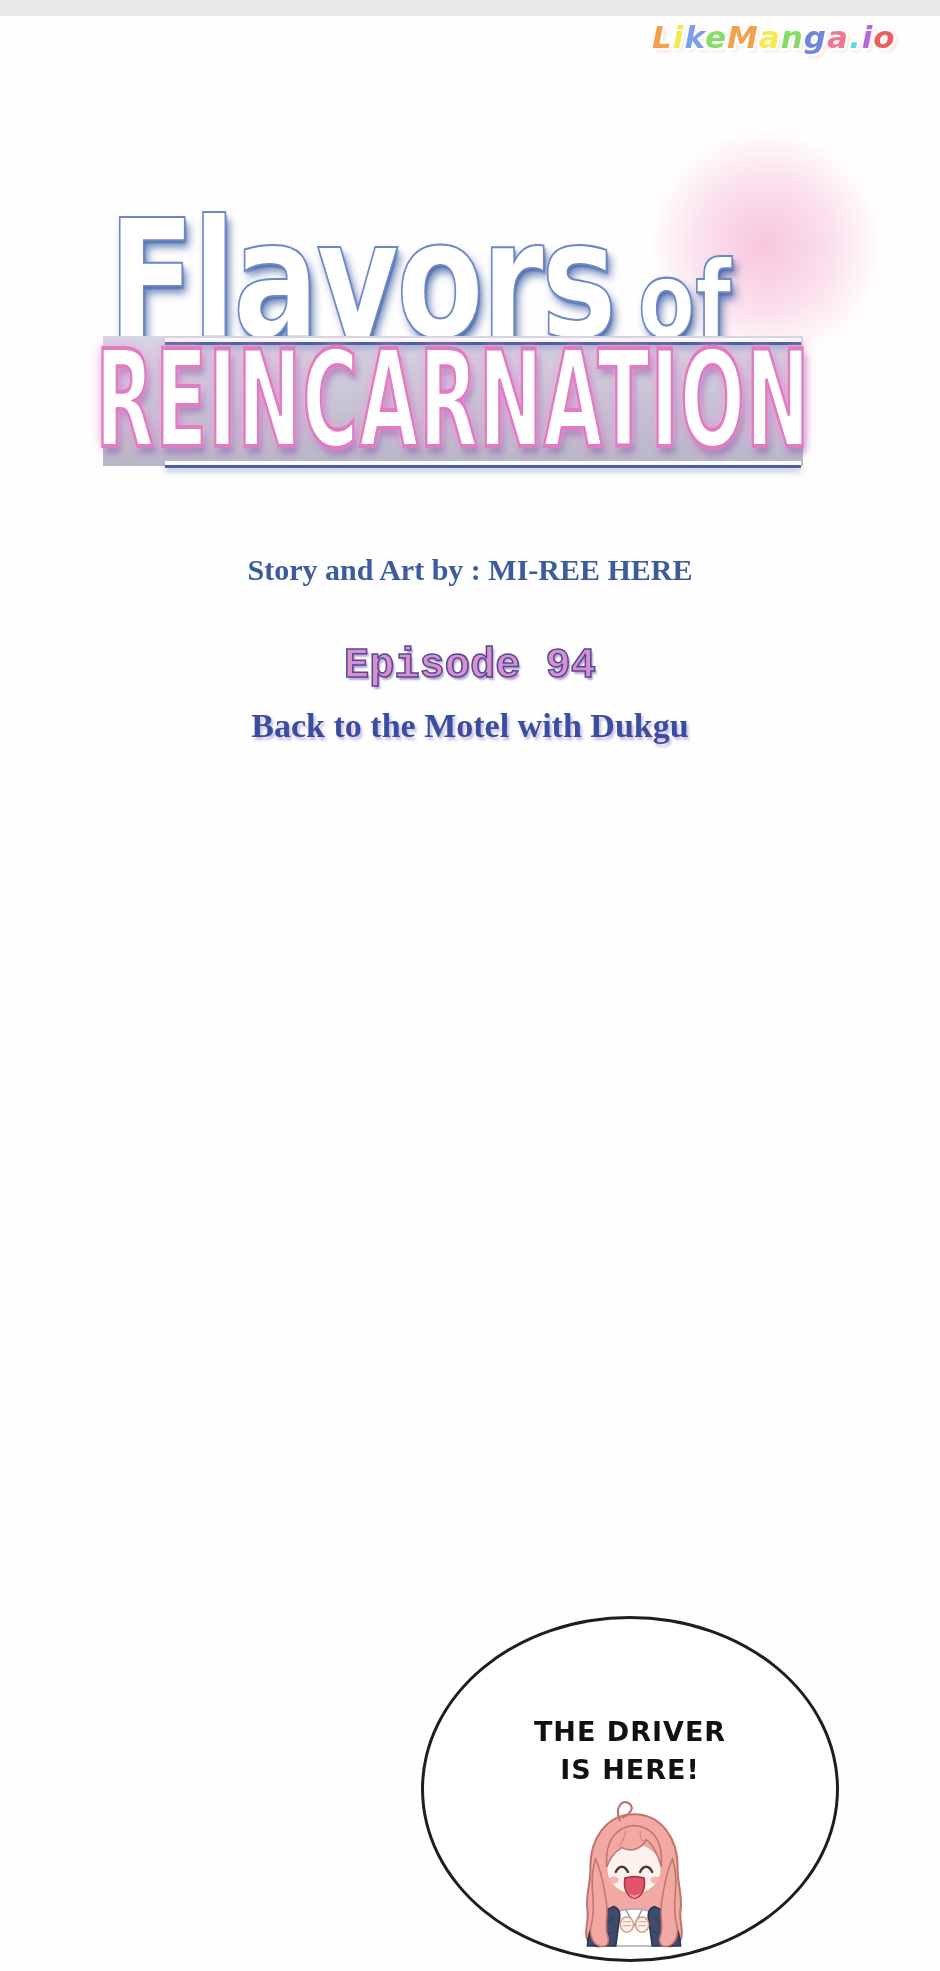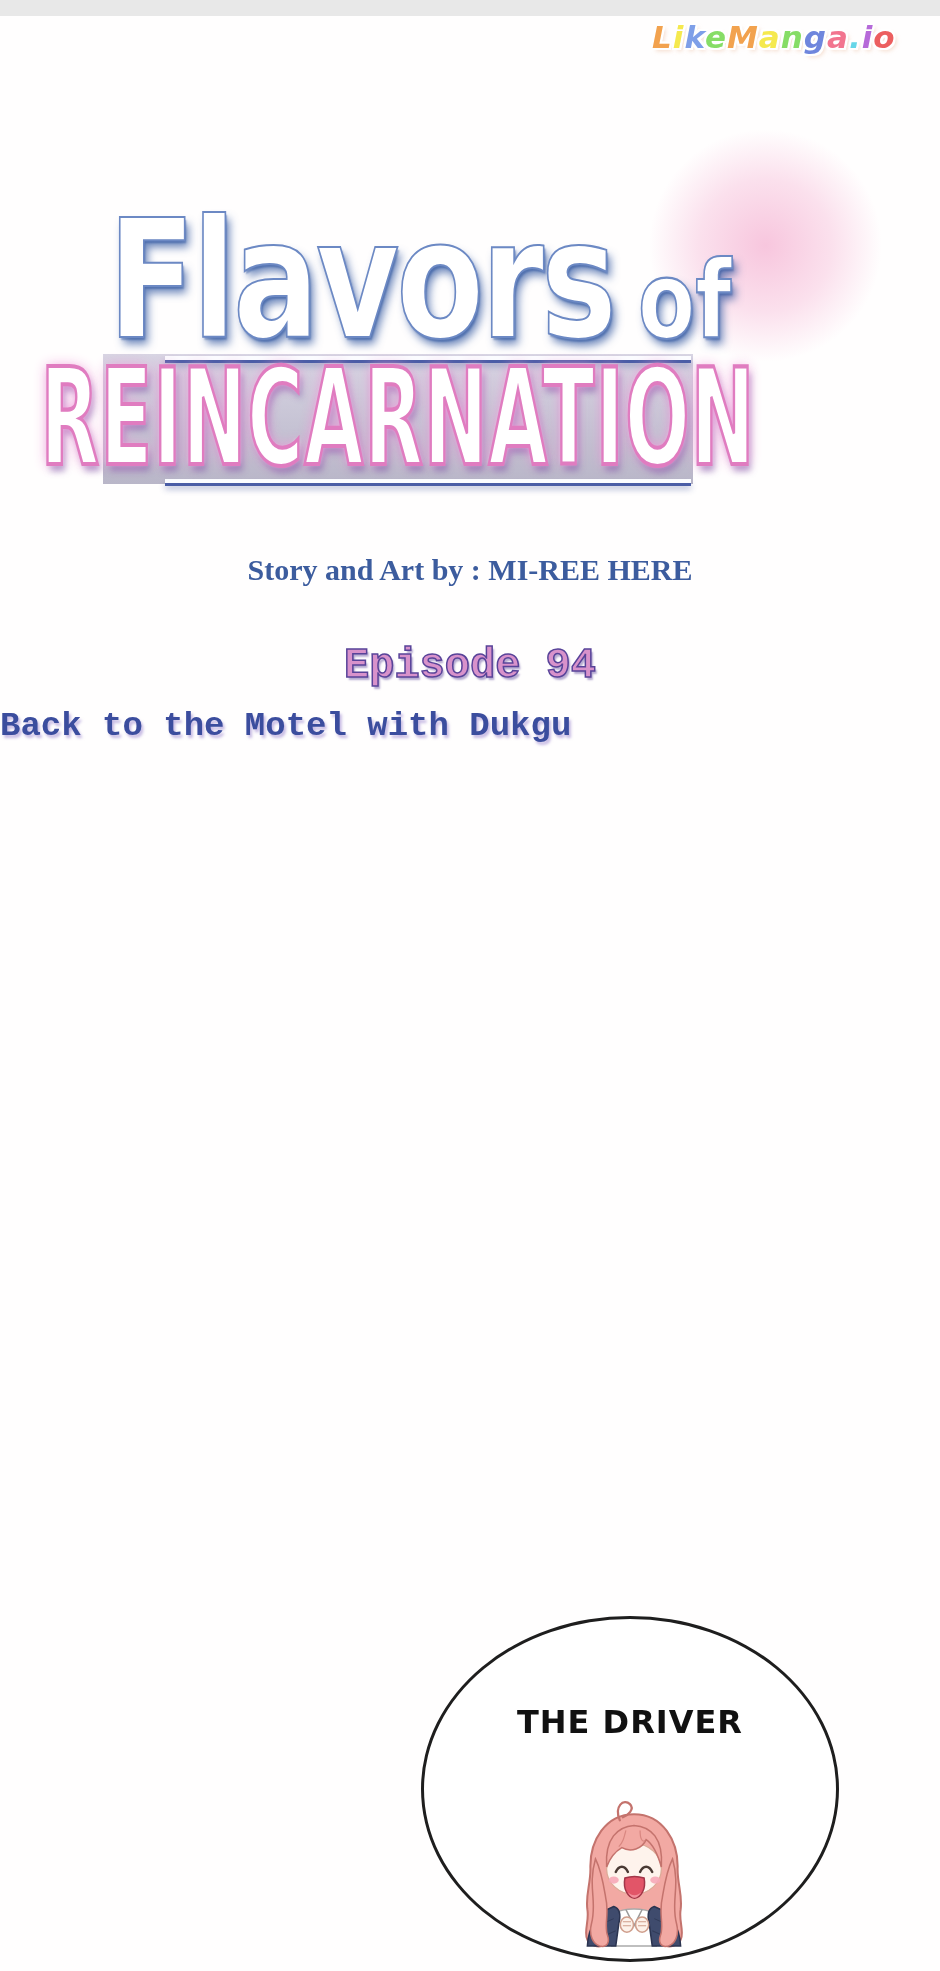"REINCARNATION" .reincarnation-panel { top: 338px -> 320px; width: 590px -> 700px }
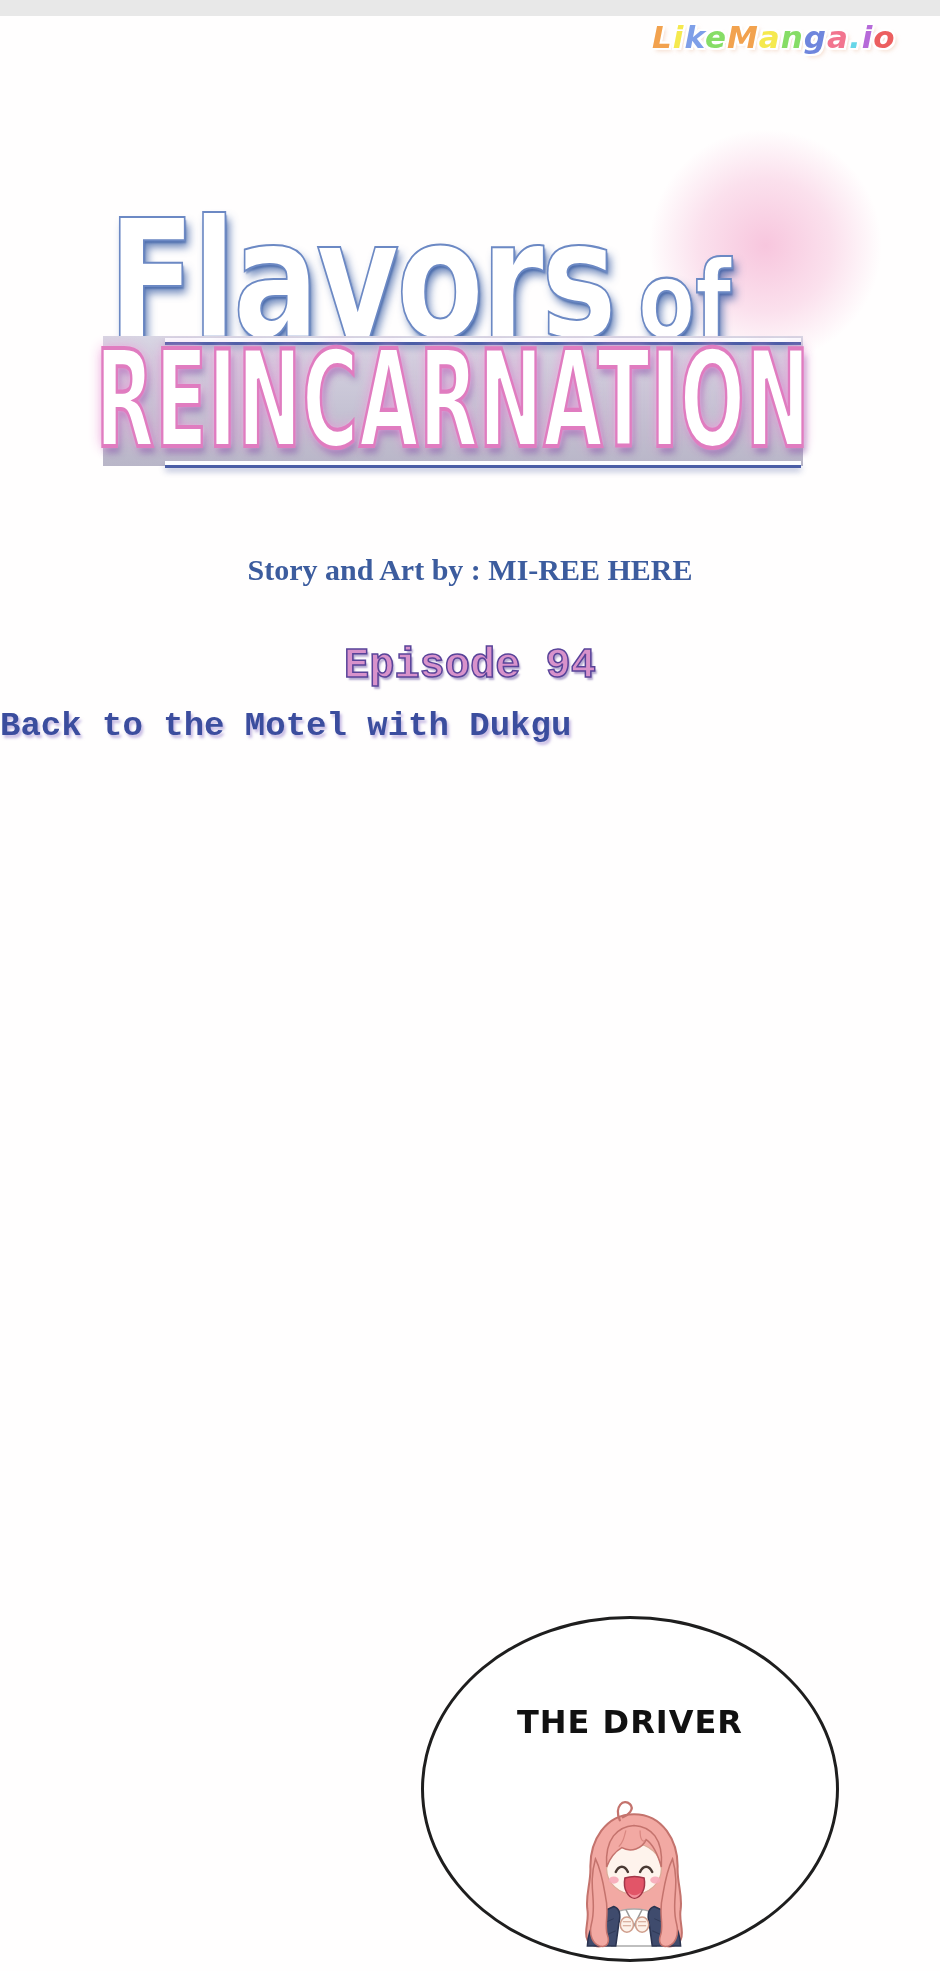"Back to the Motel with" .episode-title { font-family: Liberation Mono, monospace -> Liberation Serif, serif; text-align: left -> center }
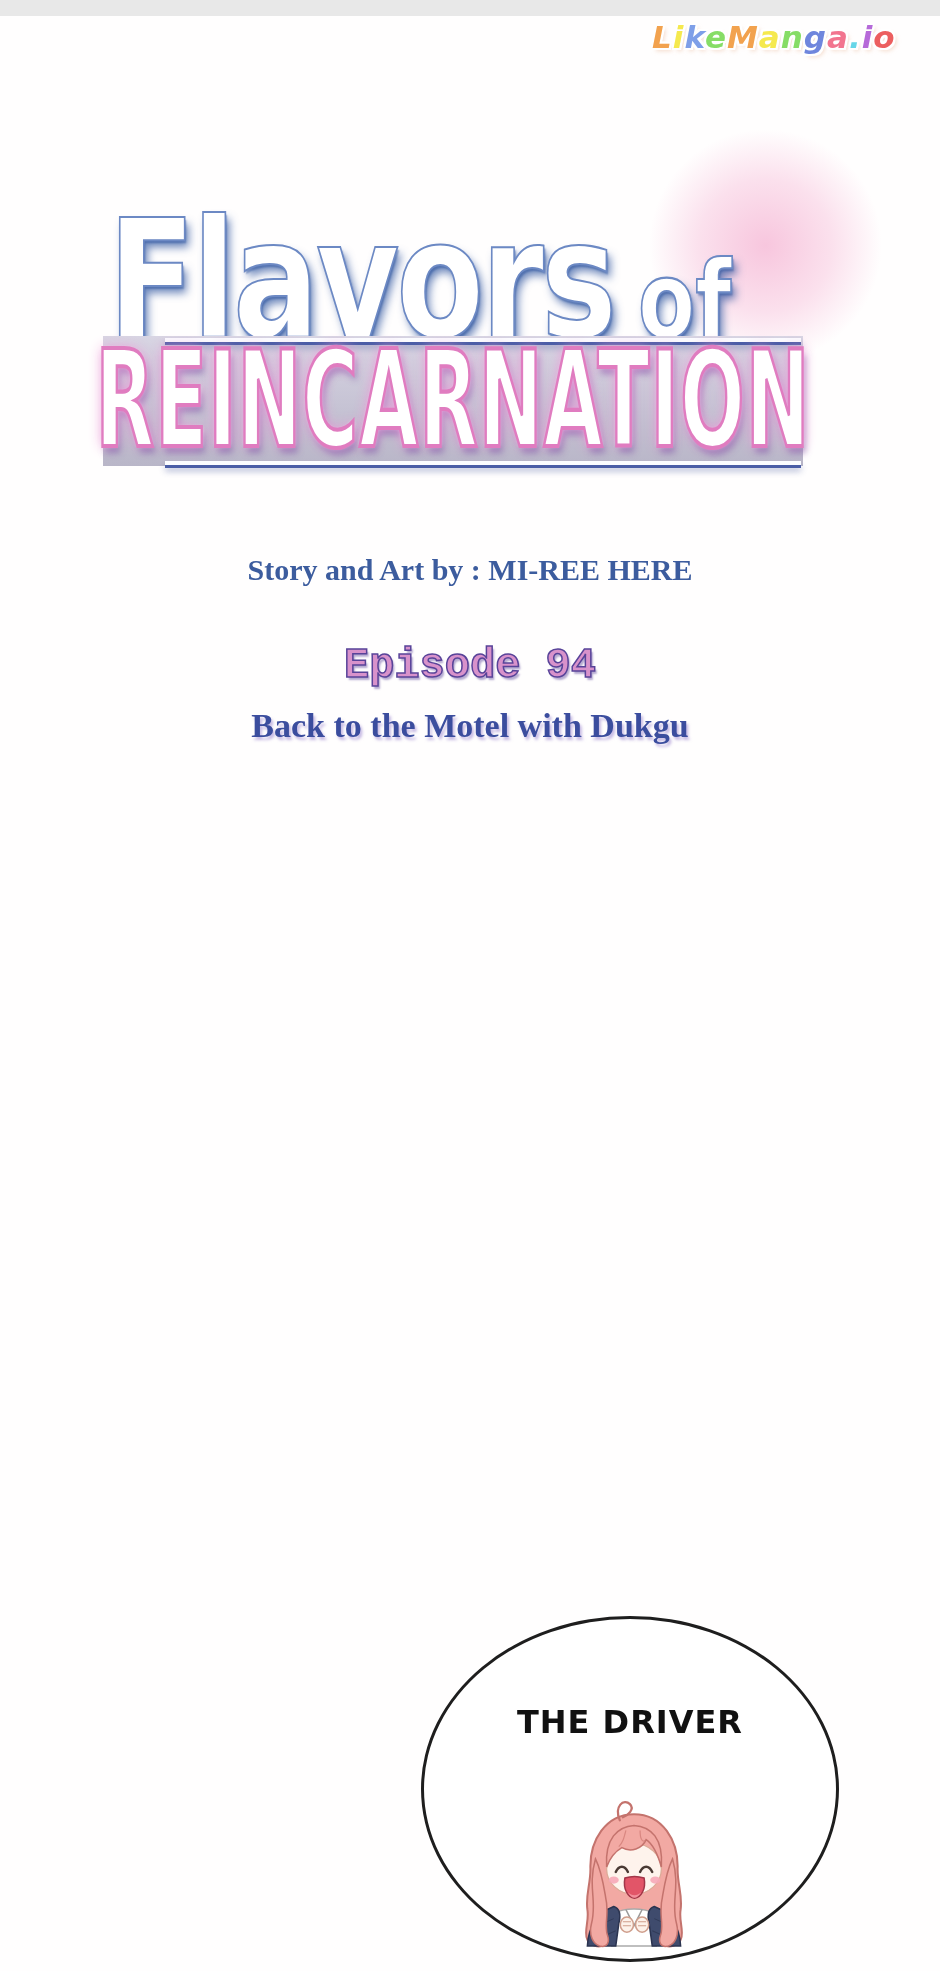"THE DRIVER" .bubble-text { font-size: 32px -> 27px; top: 84px -> 94px }
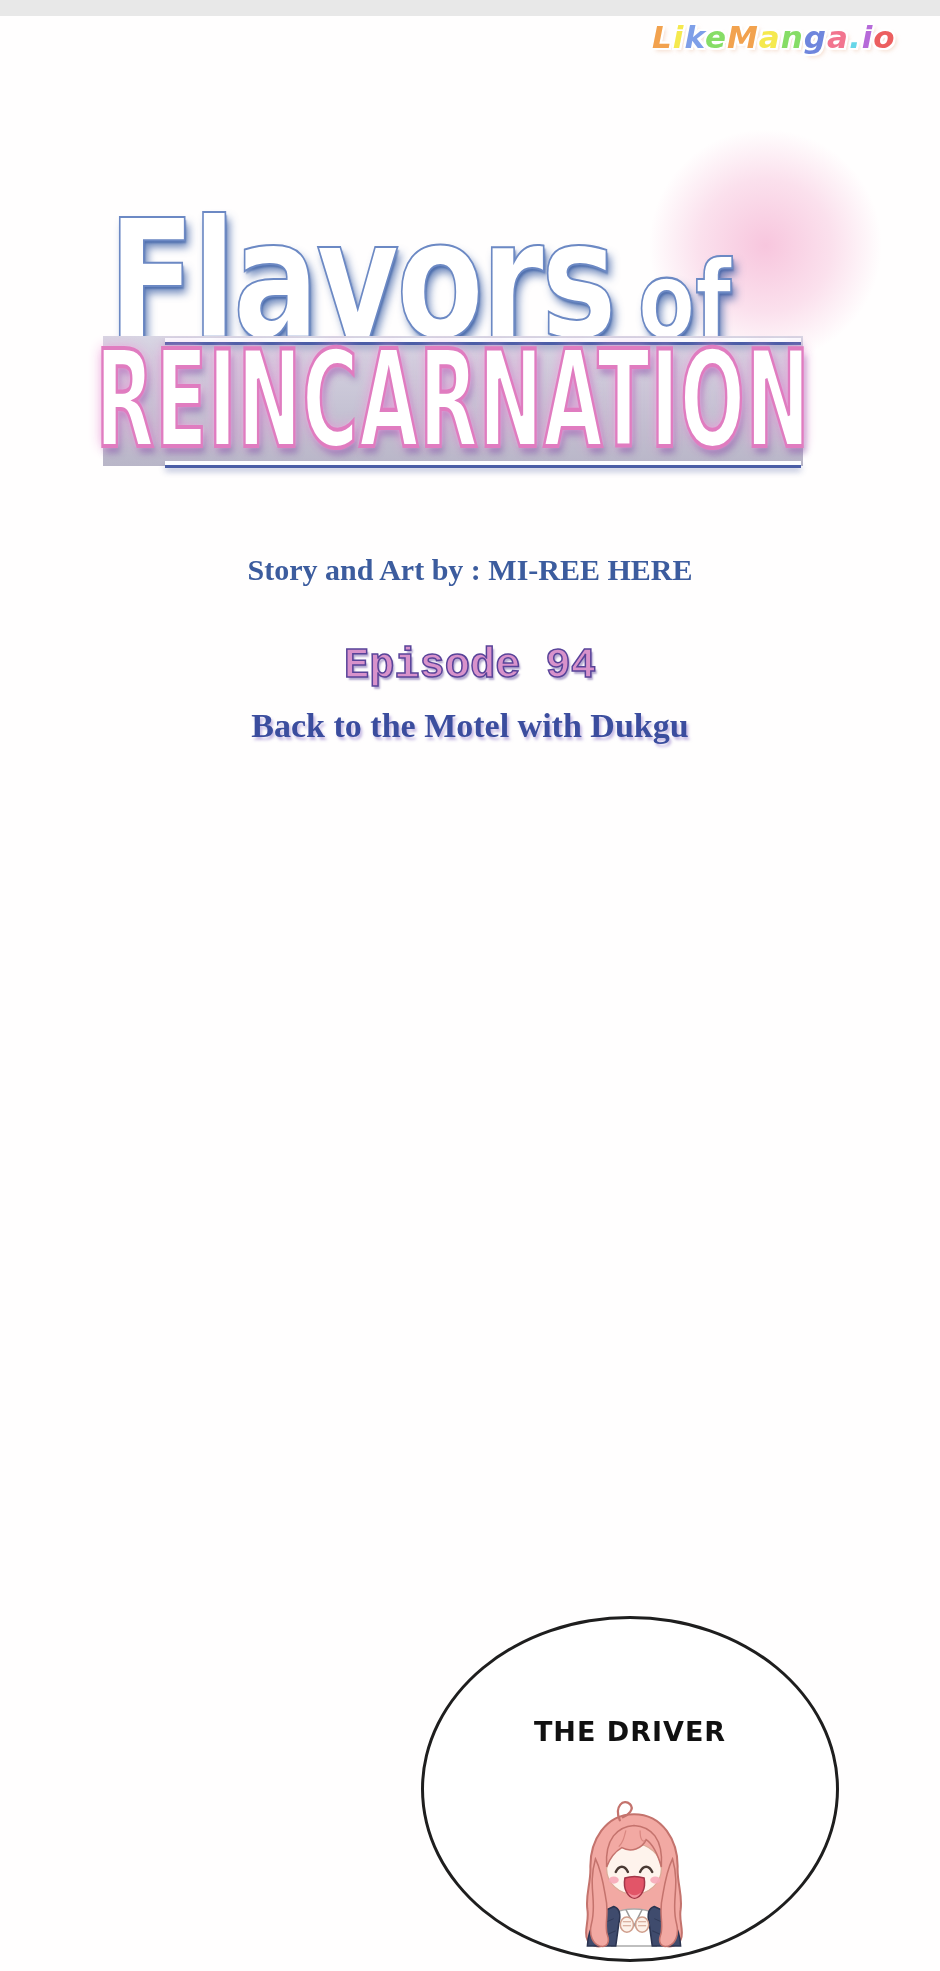"IS HERE!" div { html: none -> <div>IS HERE!</div> }
